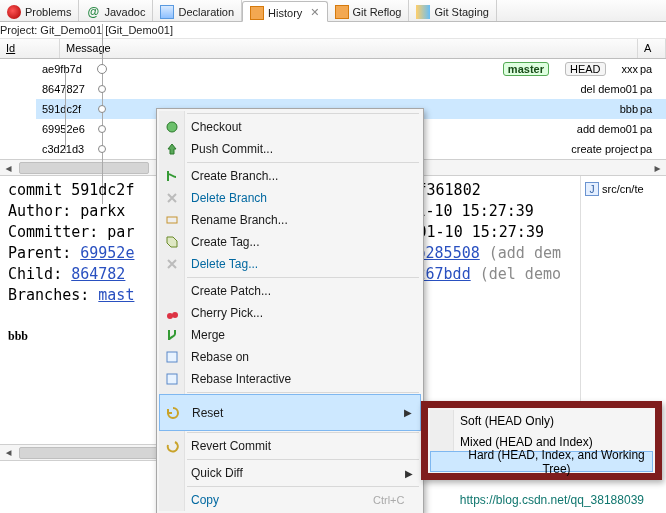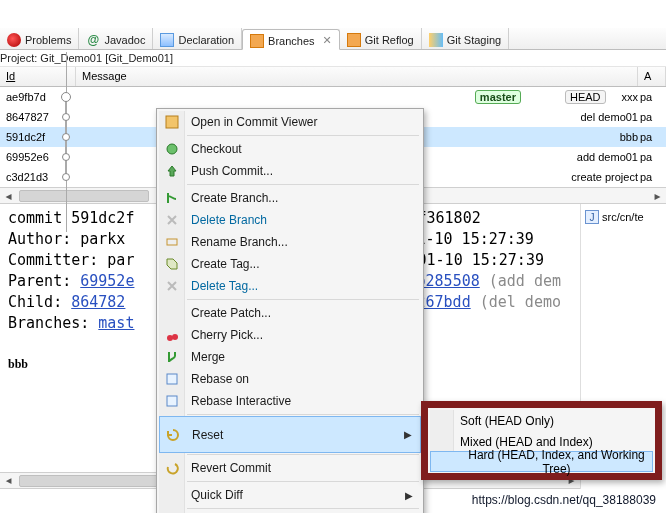"Problems" .tabbar { margin-top: 28px -> none }
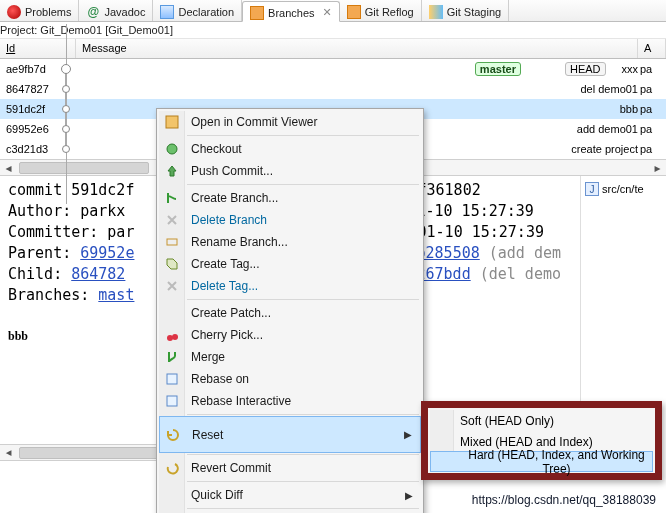"Branches" span { text: Branches -> History }
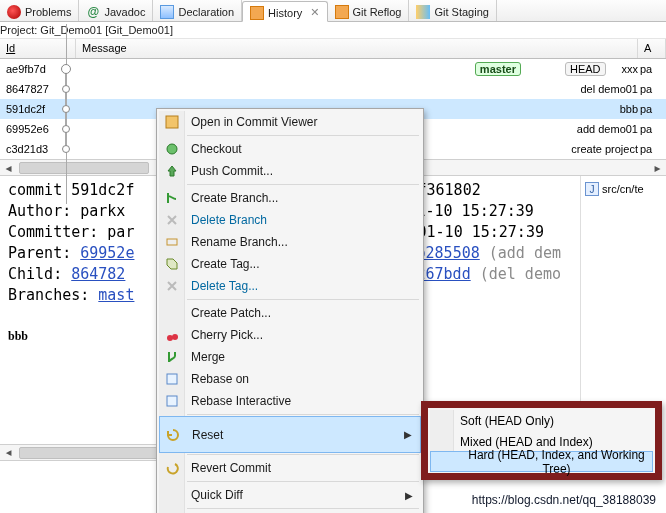"Id" .col-id { width: 76px -> 60px }
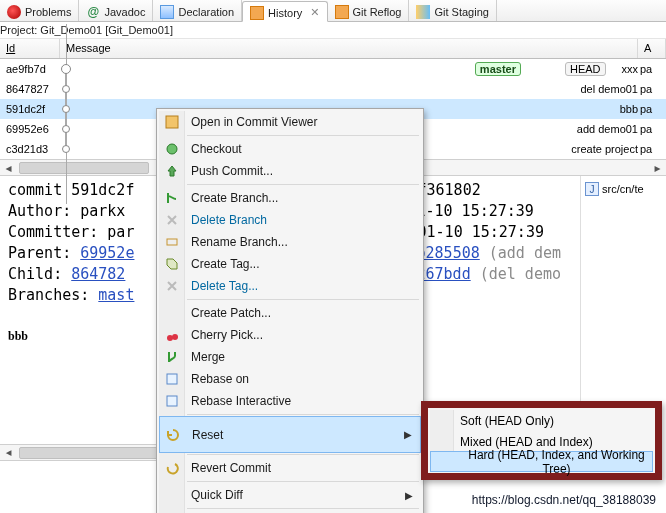"ae9fb7d" .commit-table { padding-left: none -> 36px }
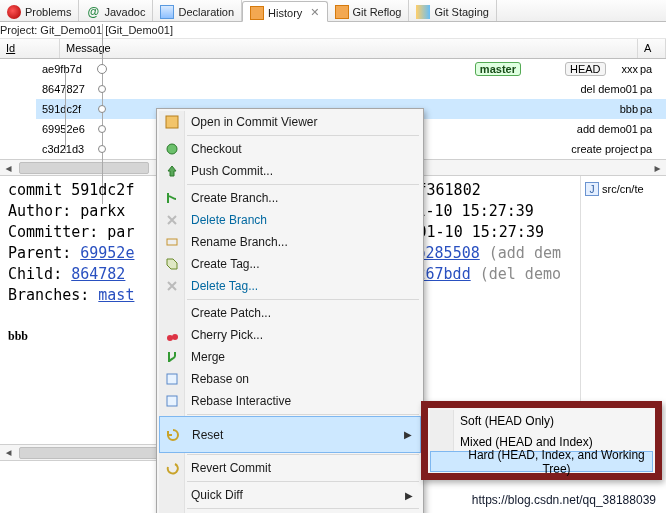"HEAD" .badge2 { margin-left: 28px -> none }
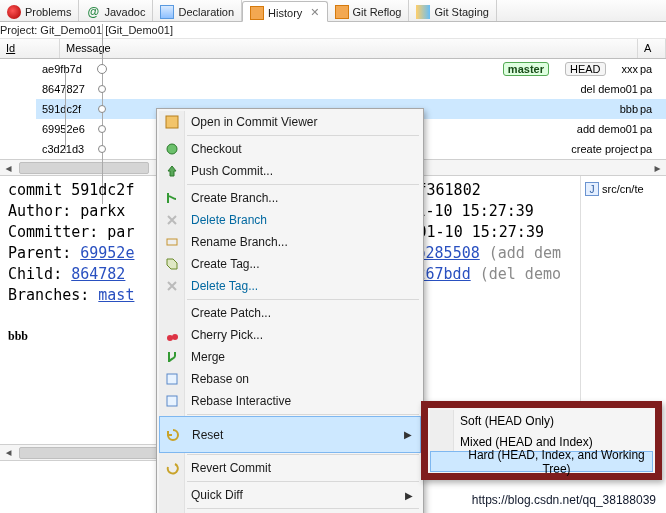"Open in Commit Viewer" div.mitem { html: <div> <div> <svg> <rect></rect> </svg> </div> <div>Open in Commit Viewer</div> <div></div> </div> -> none }
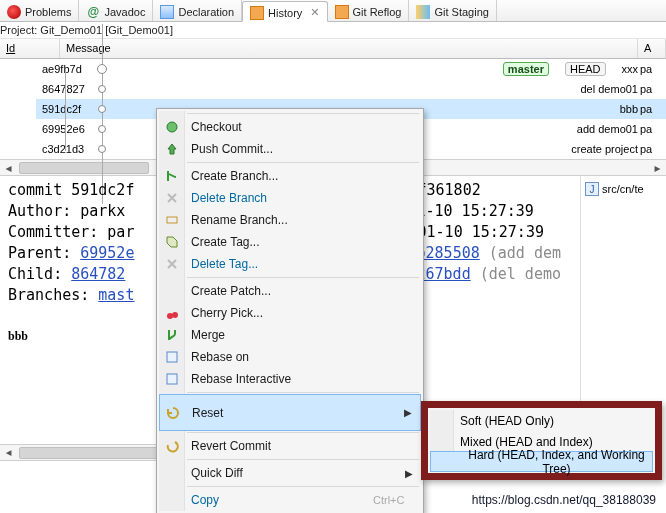"https://blog.csdn.net/qq_38188039" .watermark { color: #0f172a -> #0f766e; right: 10px -> 22px }
